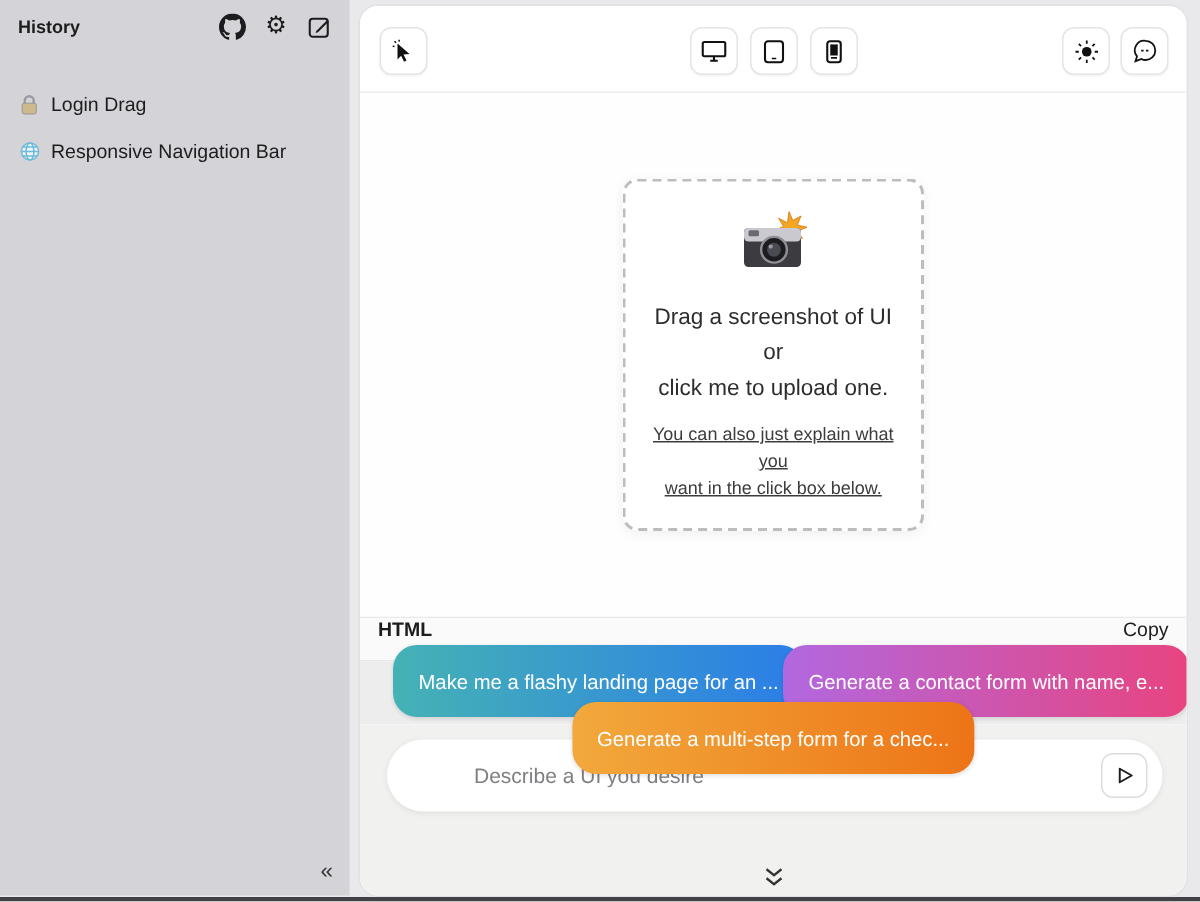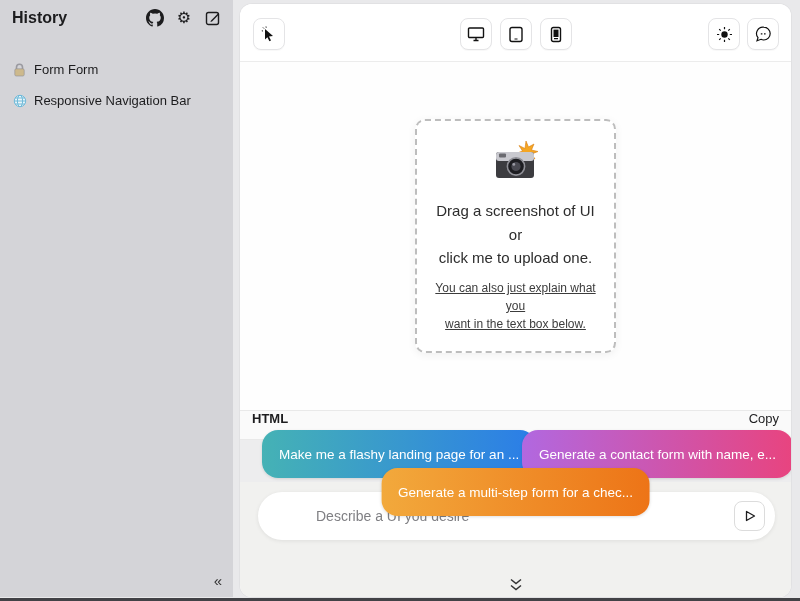"History" .sidebar-title { font-size: 16px -> 12px }
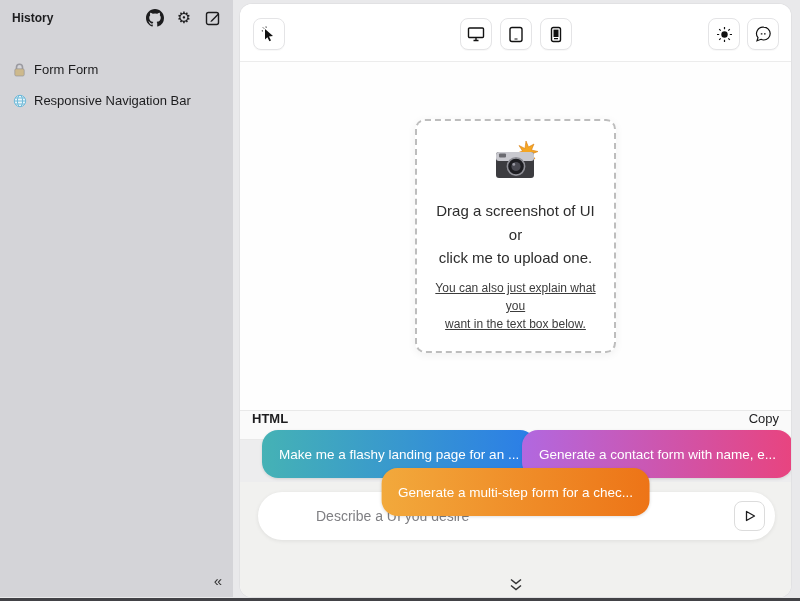"Form Form" span { text: Form Form -> Login Drag }
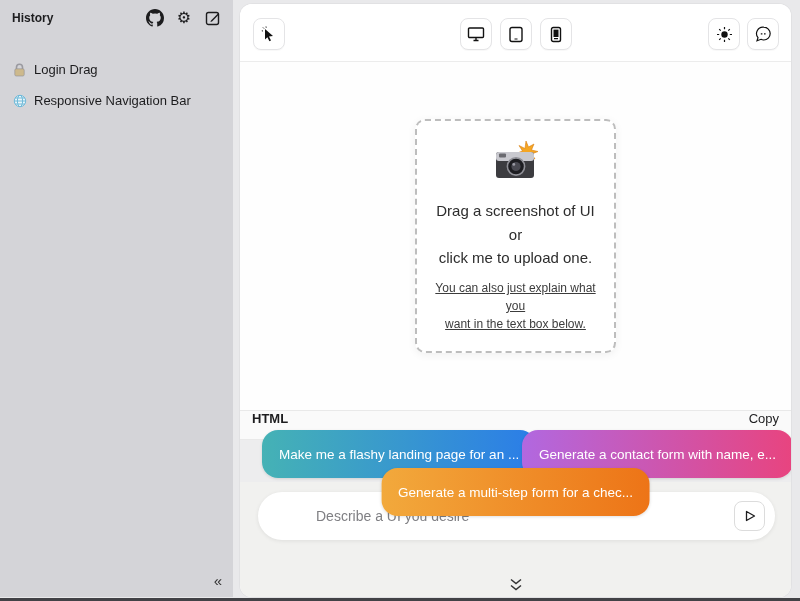"want in the text box" span { text: text -> click }
